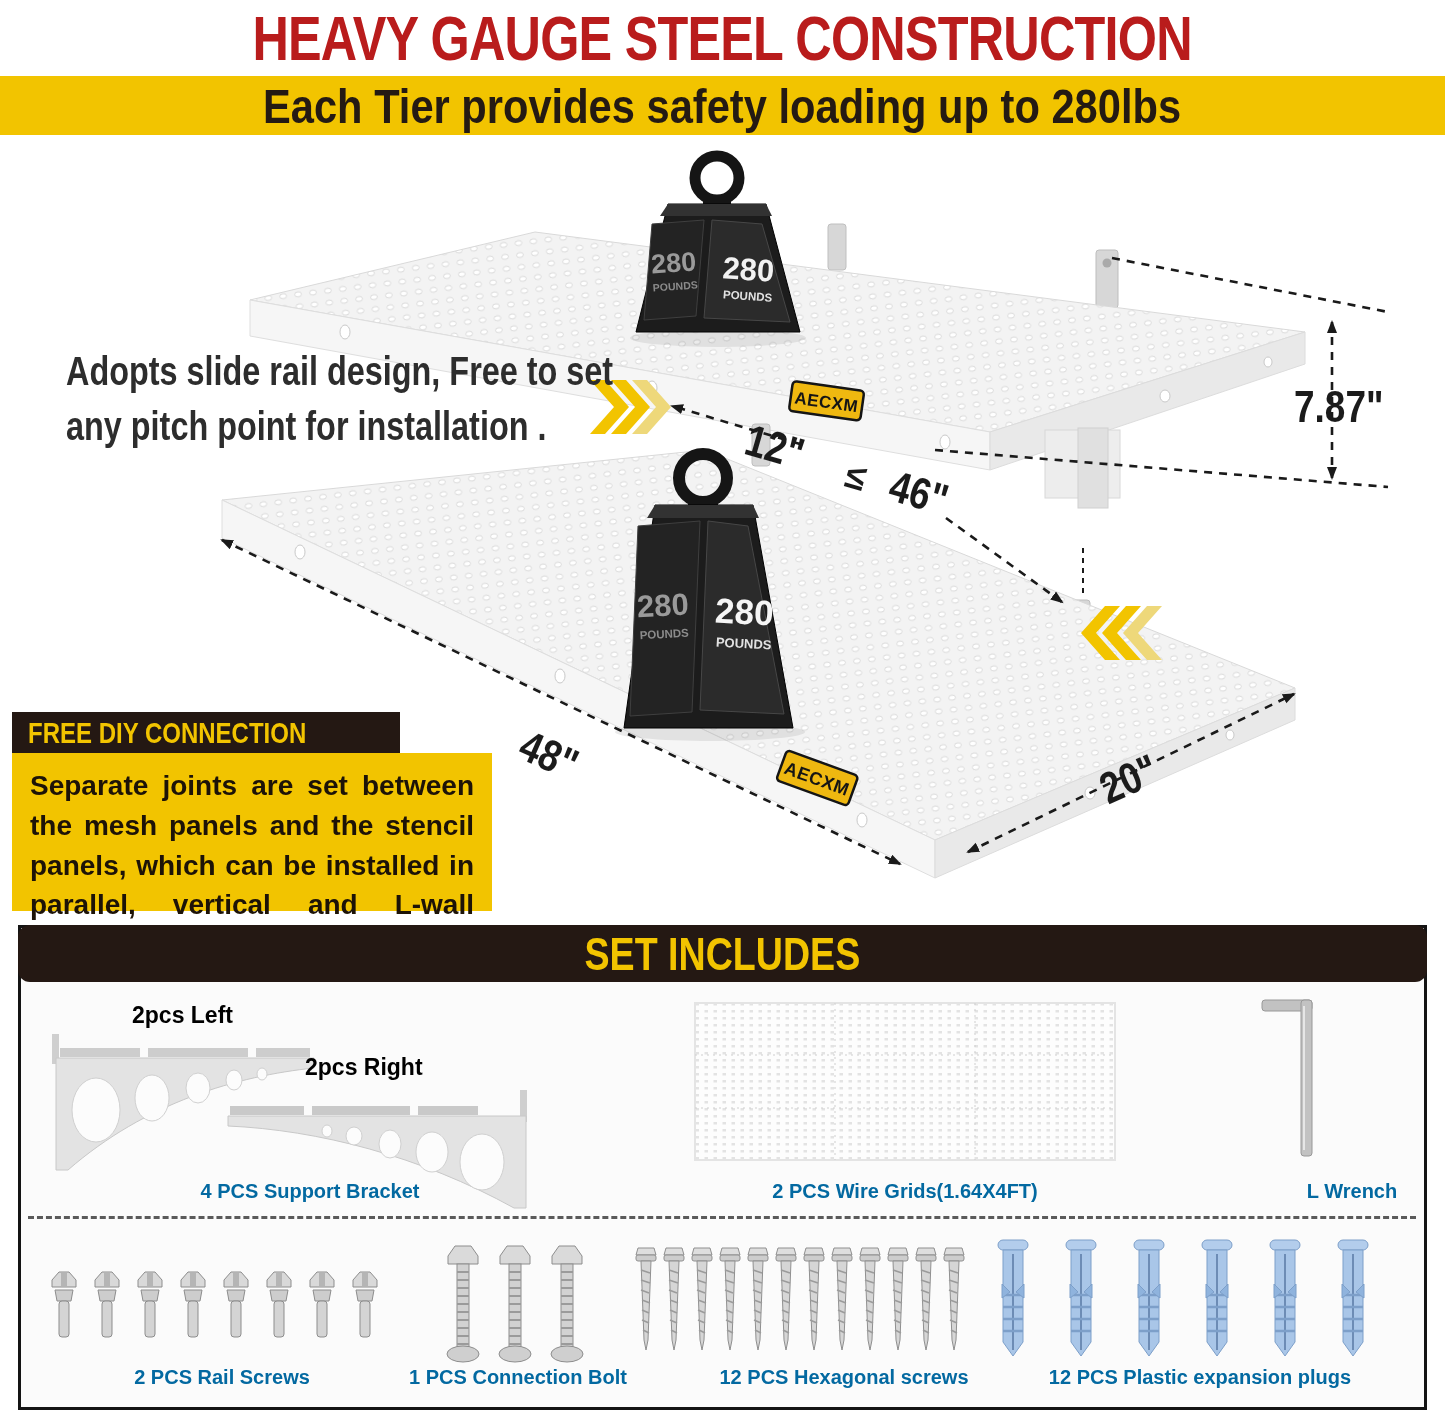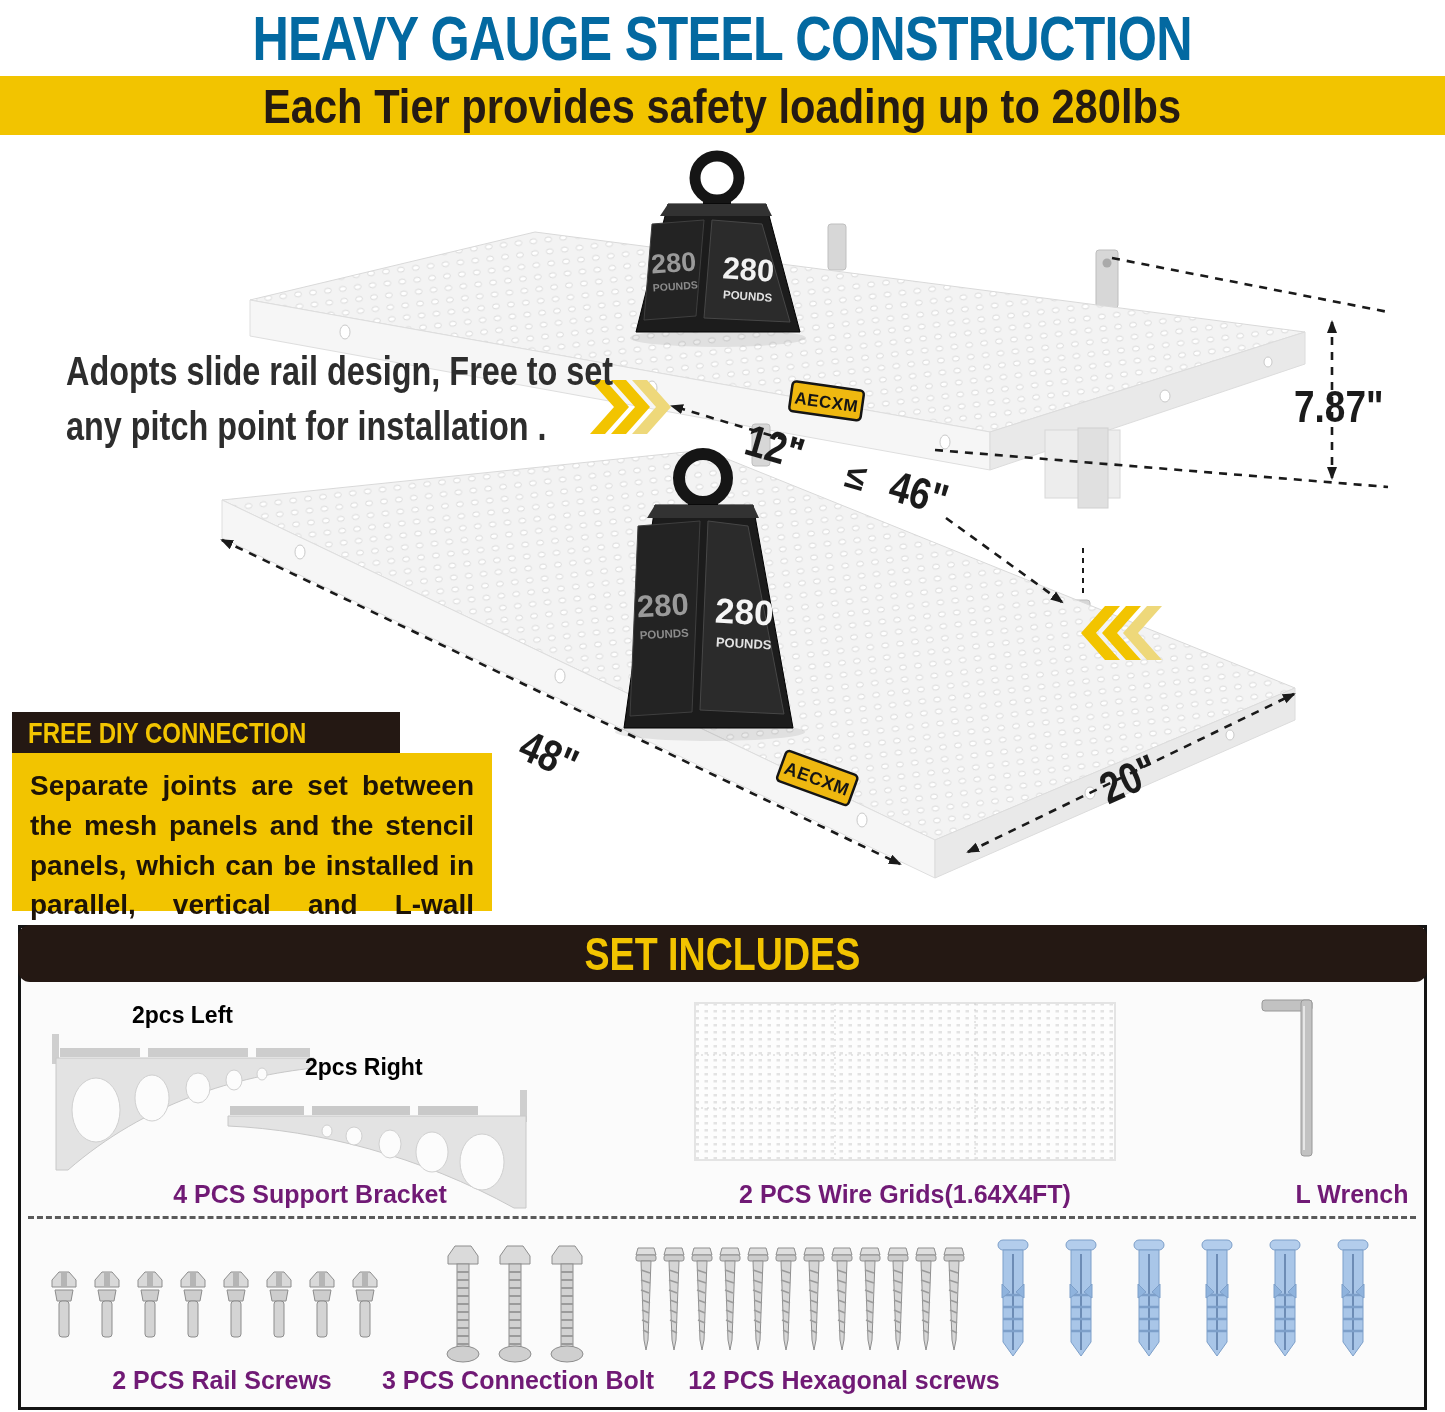"HEAVY GAUGE STEEL CONSTRUCTION" .title-row h1 { color: #0369a1 -> #b91c1c }
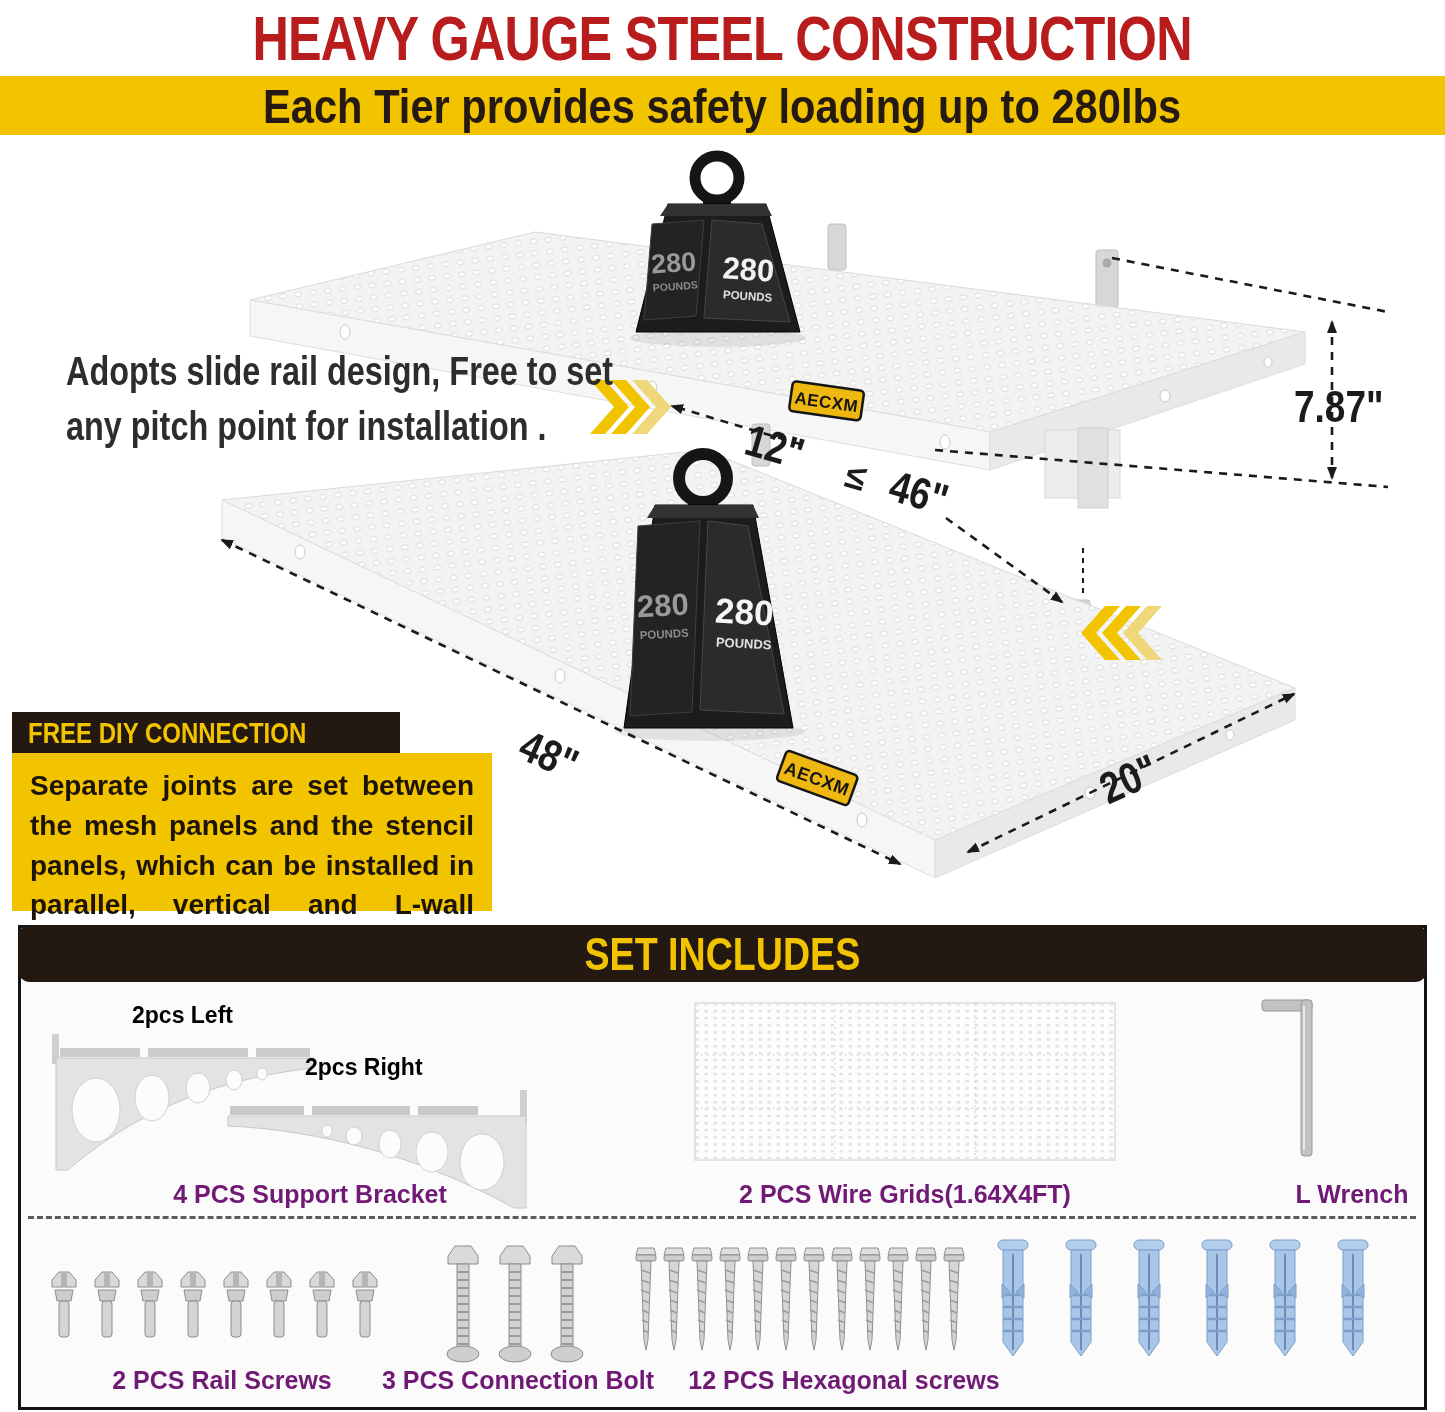"4 PCS Support Bracket" .cap { color: #701a75 -> #0369a1; font-size: 25px -> 20px }
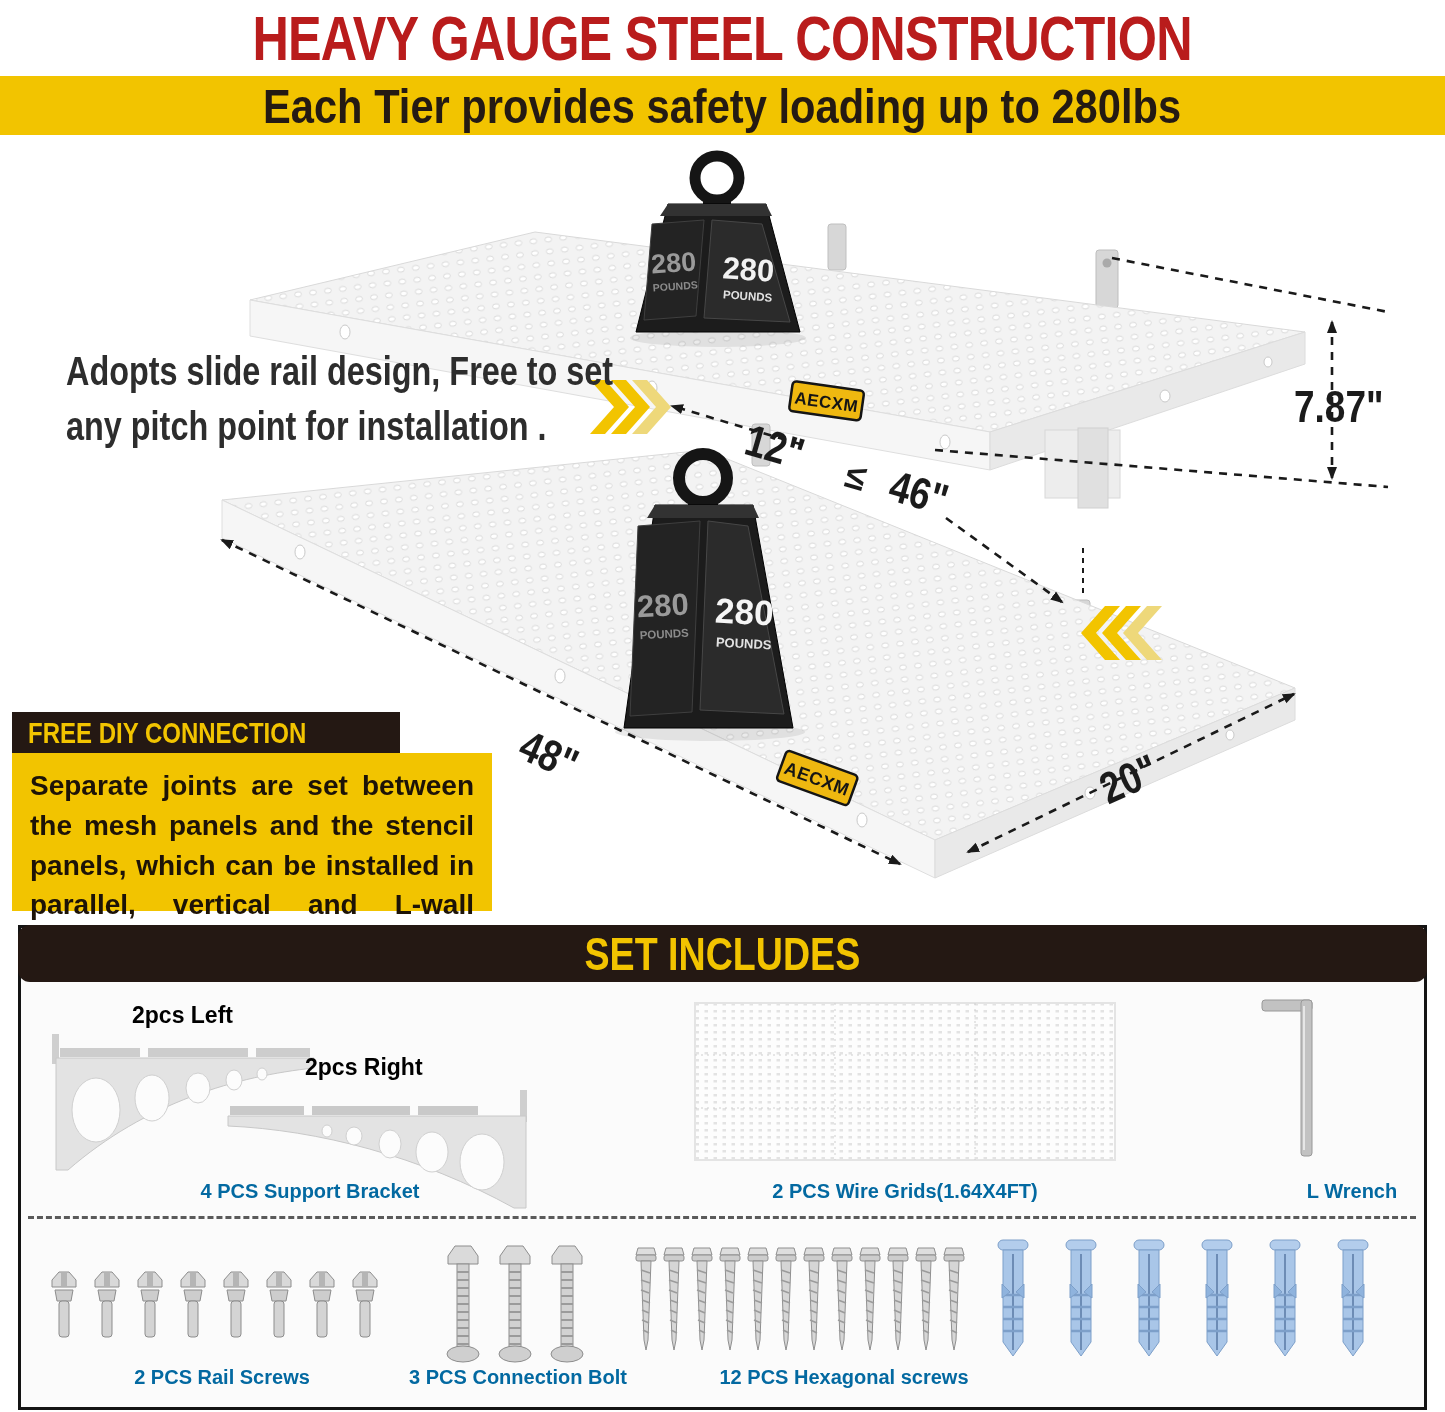"3 PCS Connection Bolt" div.cap { text: 3 -> 1 }
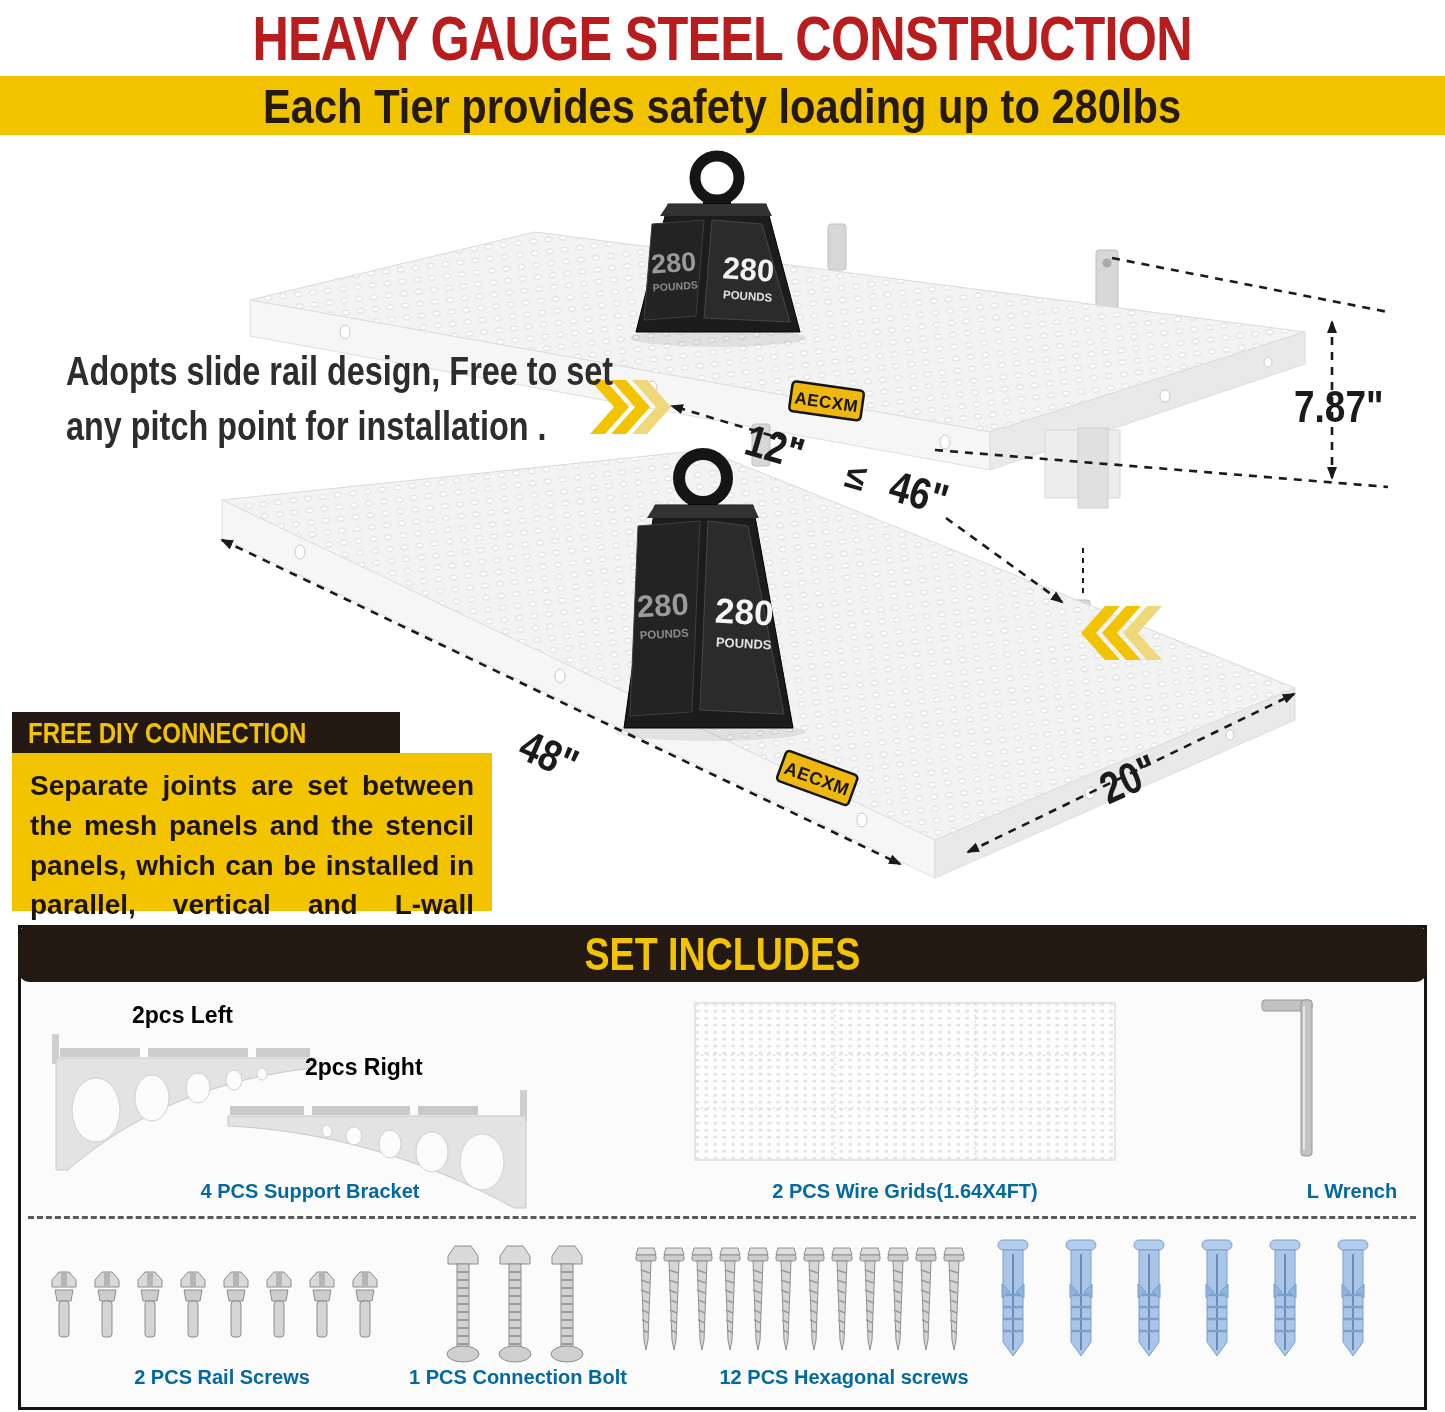"12 PCS Plastic expansion plugs" div.cap { html: none -> <div>12 PCS Plastic expansion plugs</div> }
